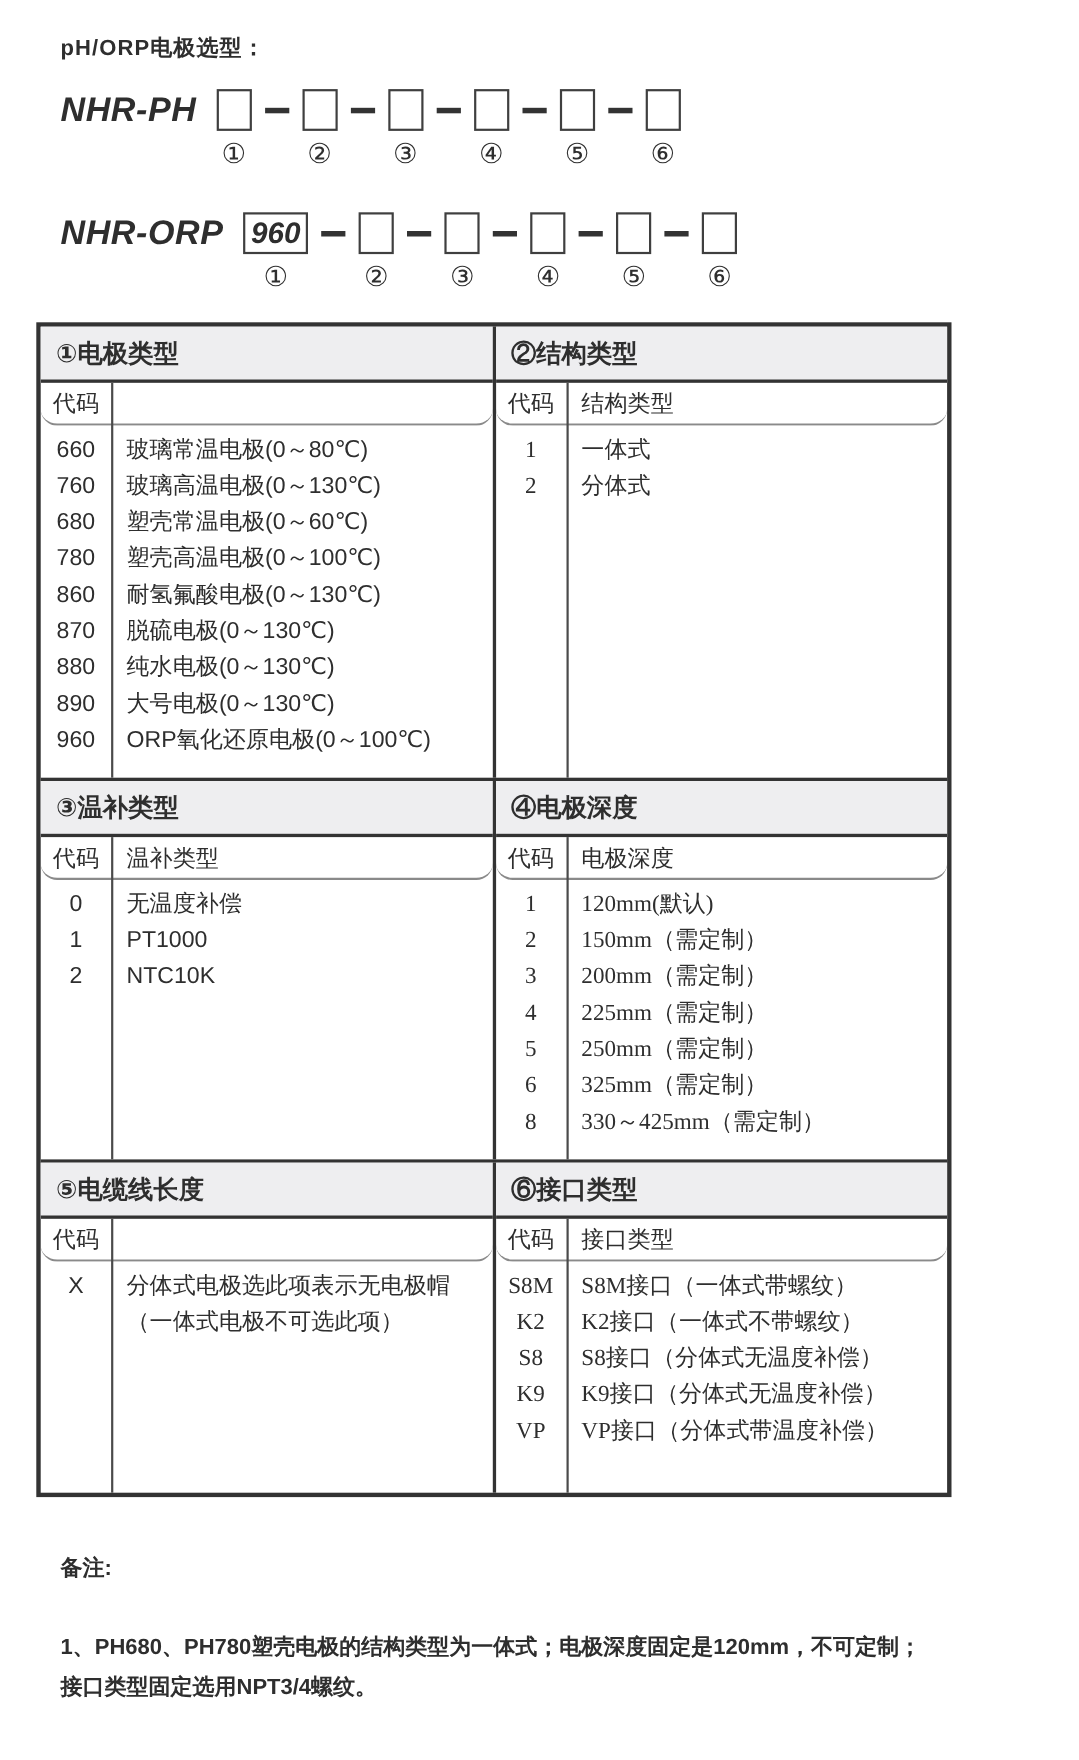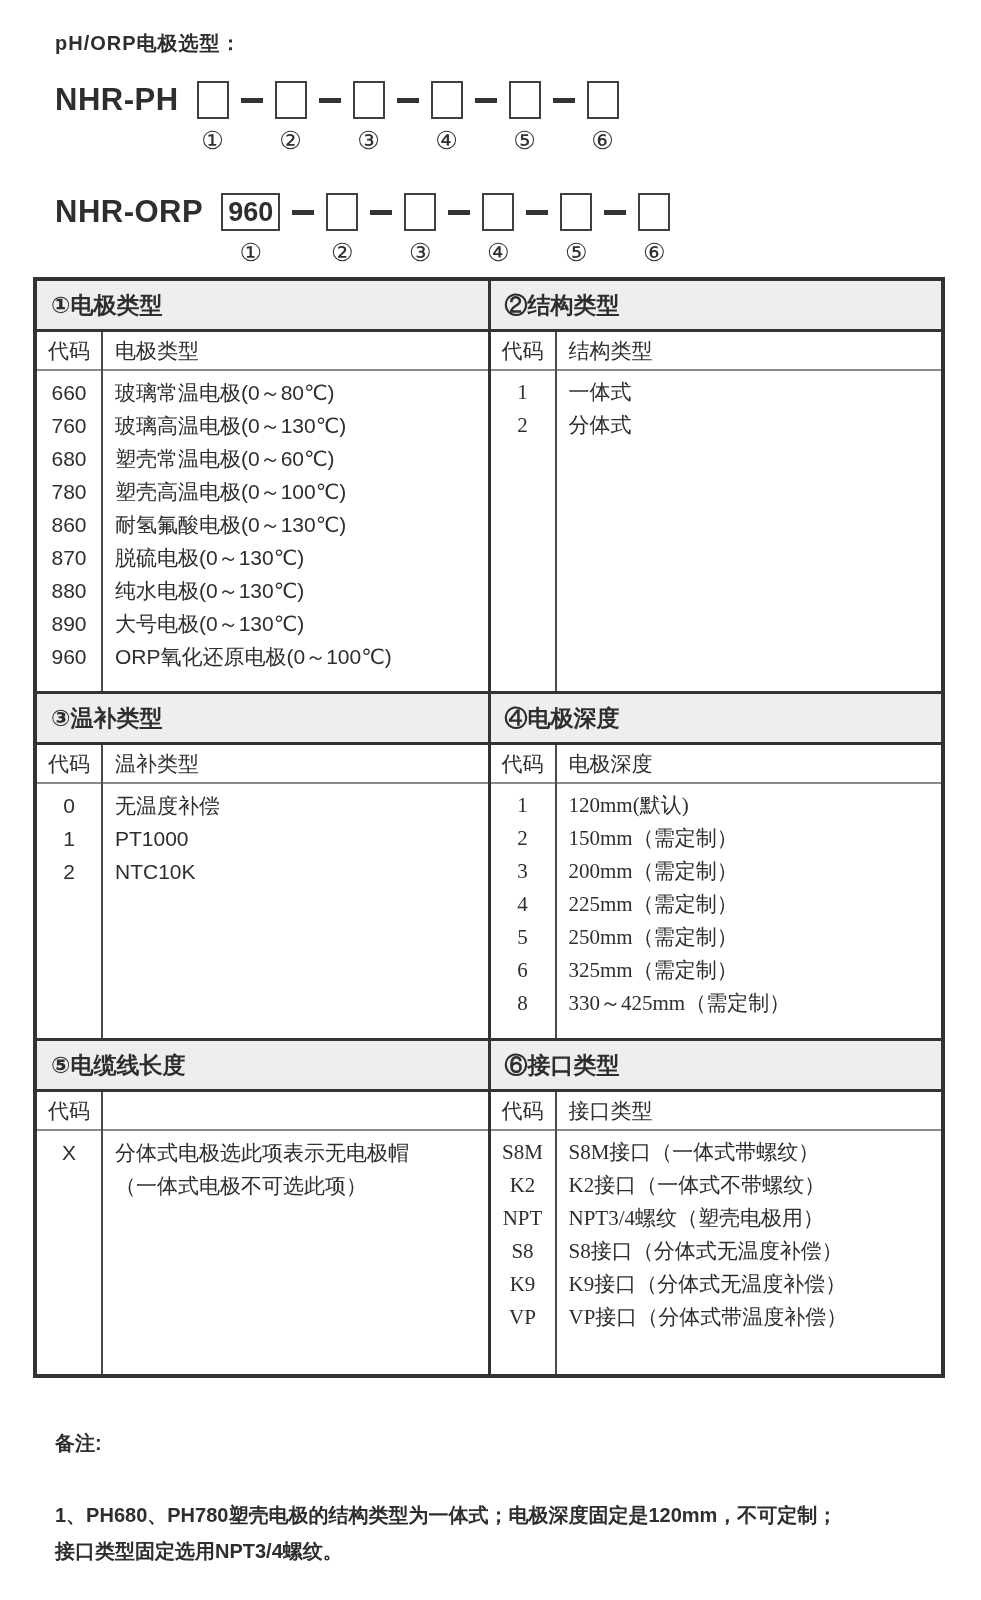"NHR-PH" .model-row { font-style: none -> italic }
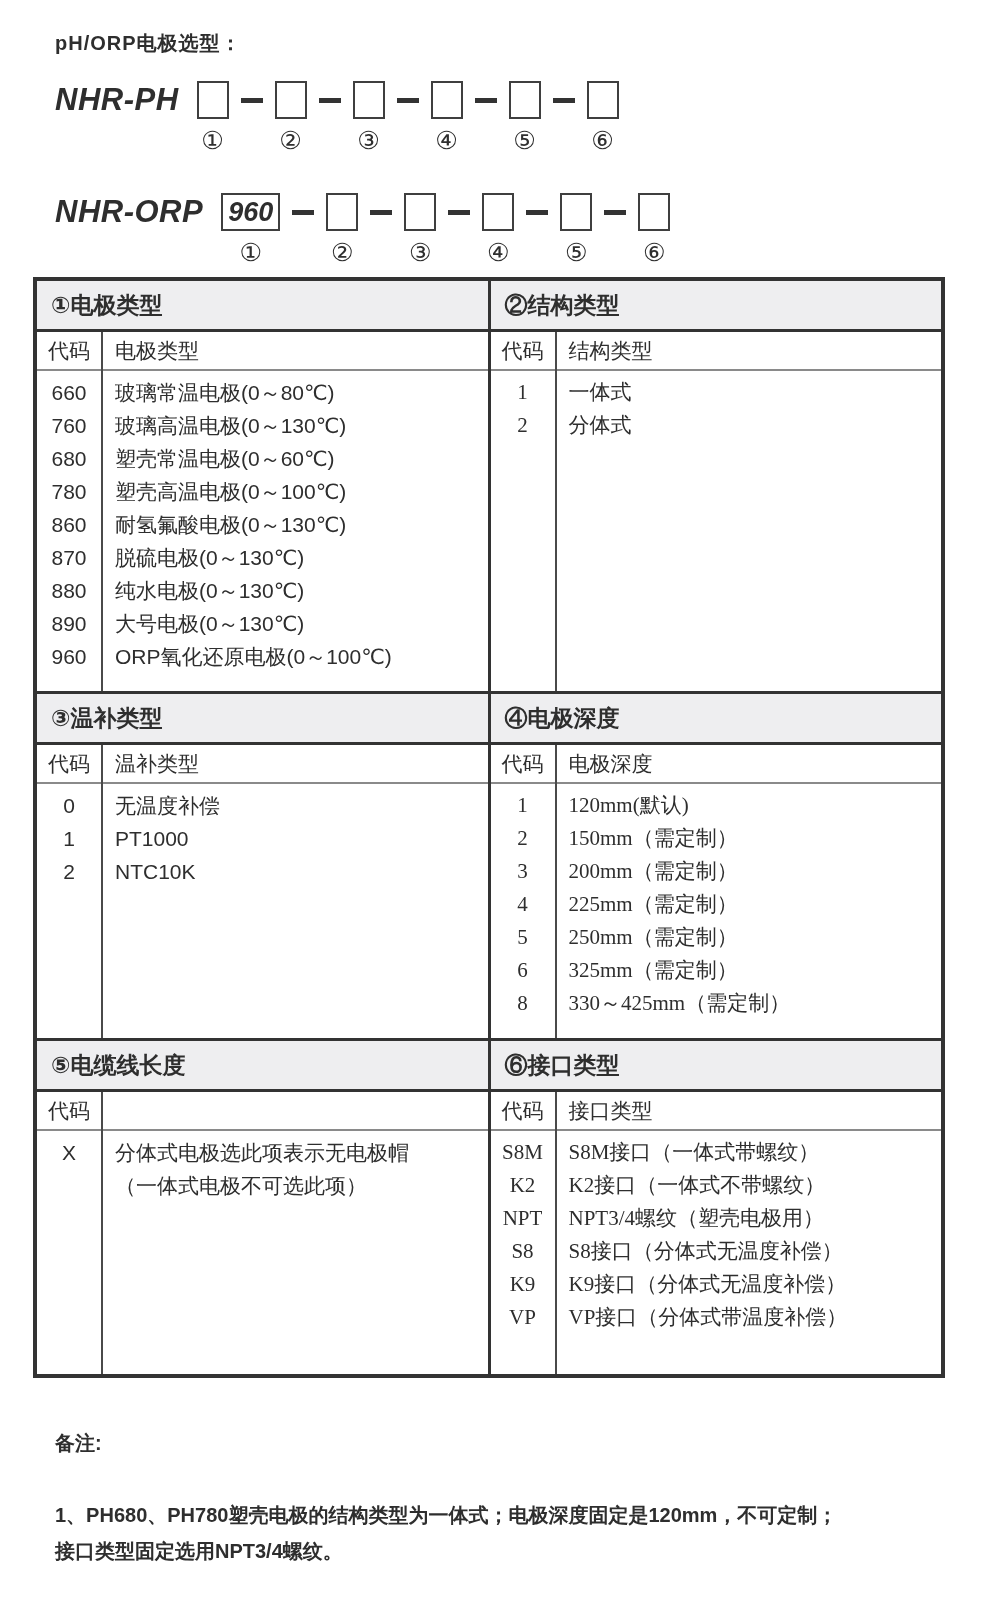"①电极类型" .selection-table { margin: 12px 0 0 33px -> 28px 0 0 33px; width: 912px -> 832px }
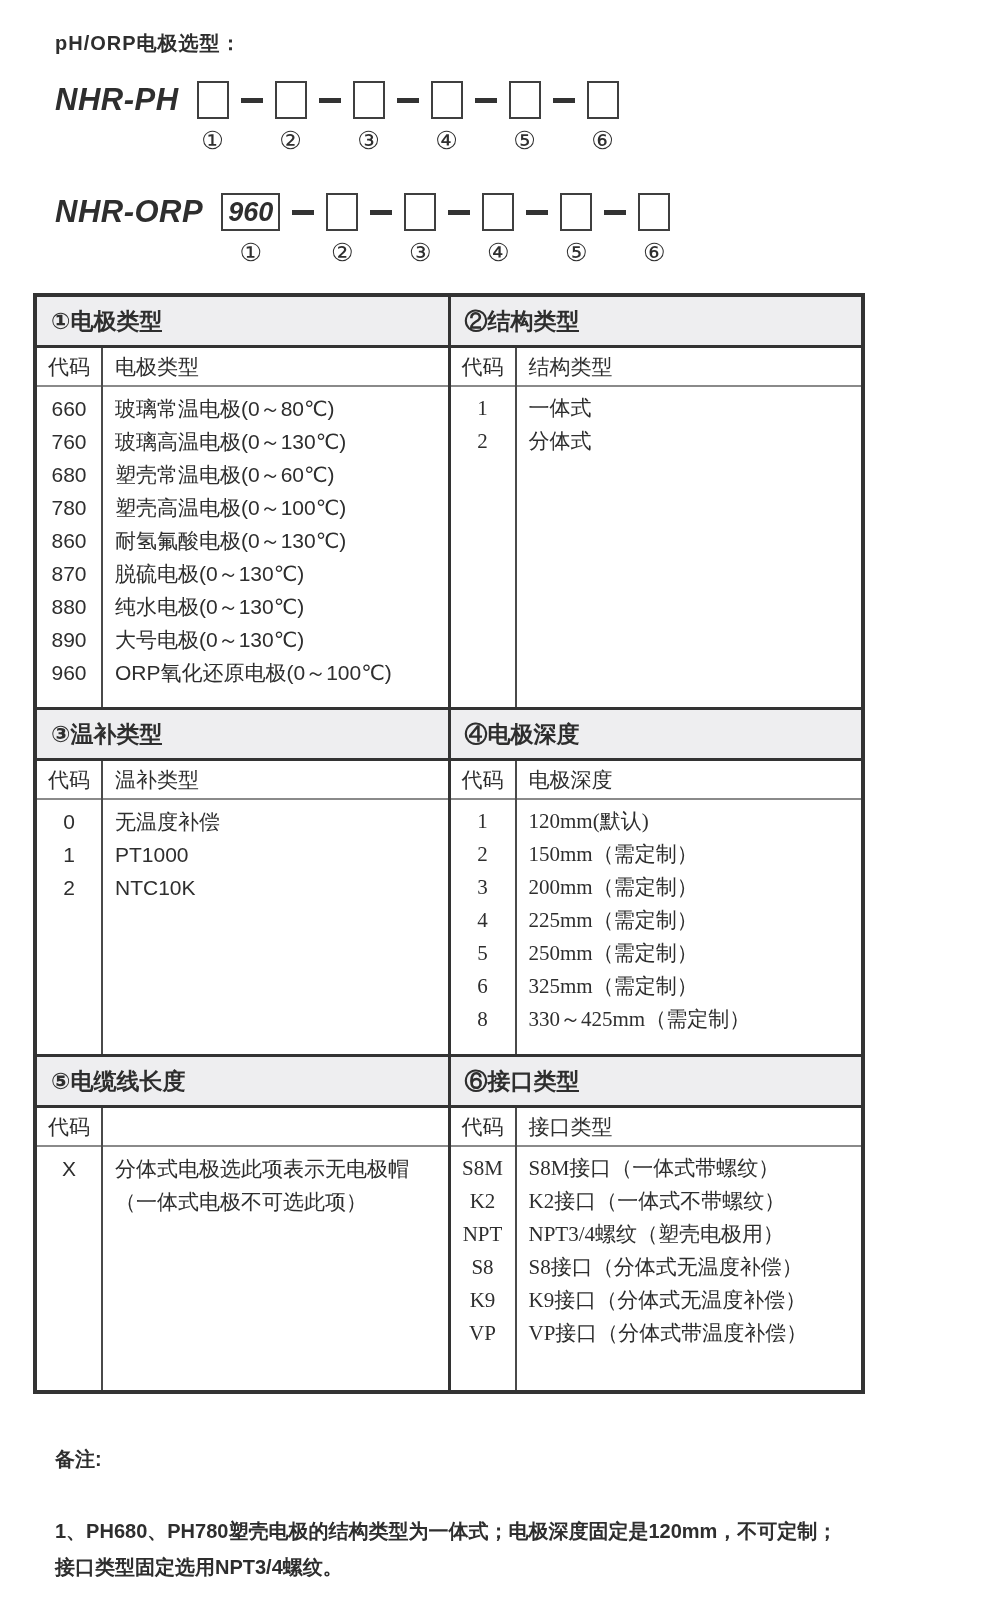"代码" .hdr-row { border-radius: none -> 15px }
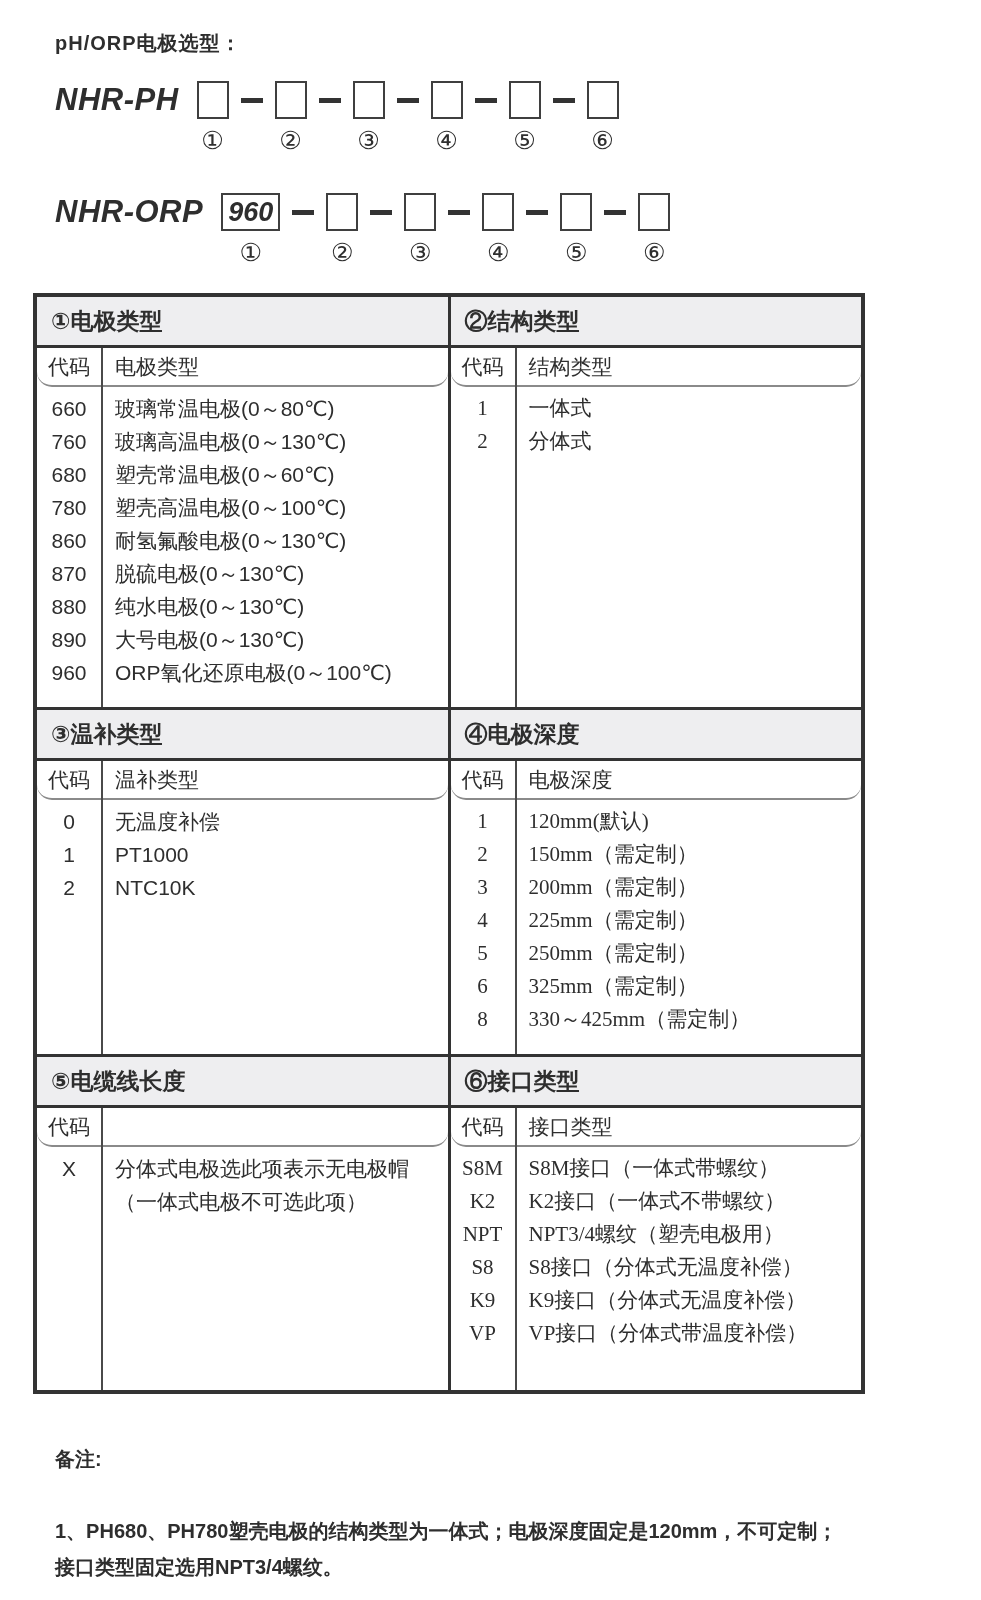"电极类型" div.desc-cell { html: <div>电极类型</div> -> none }
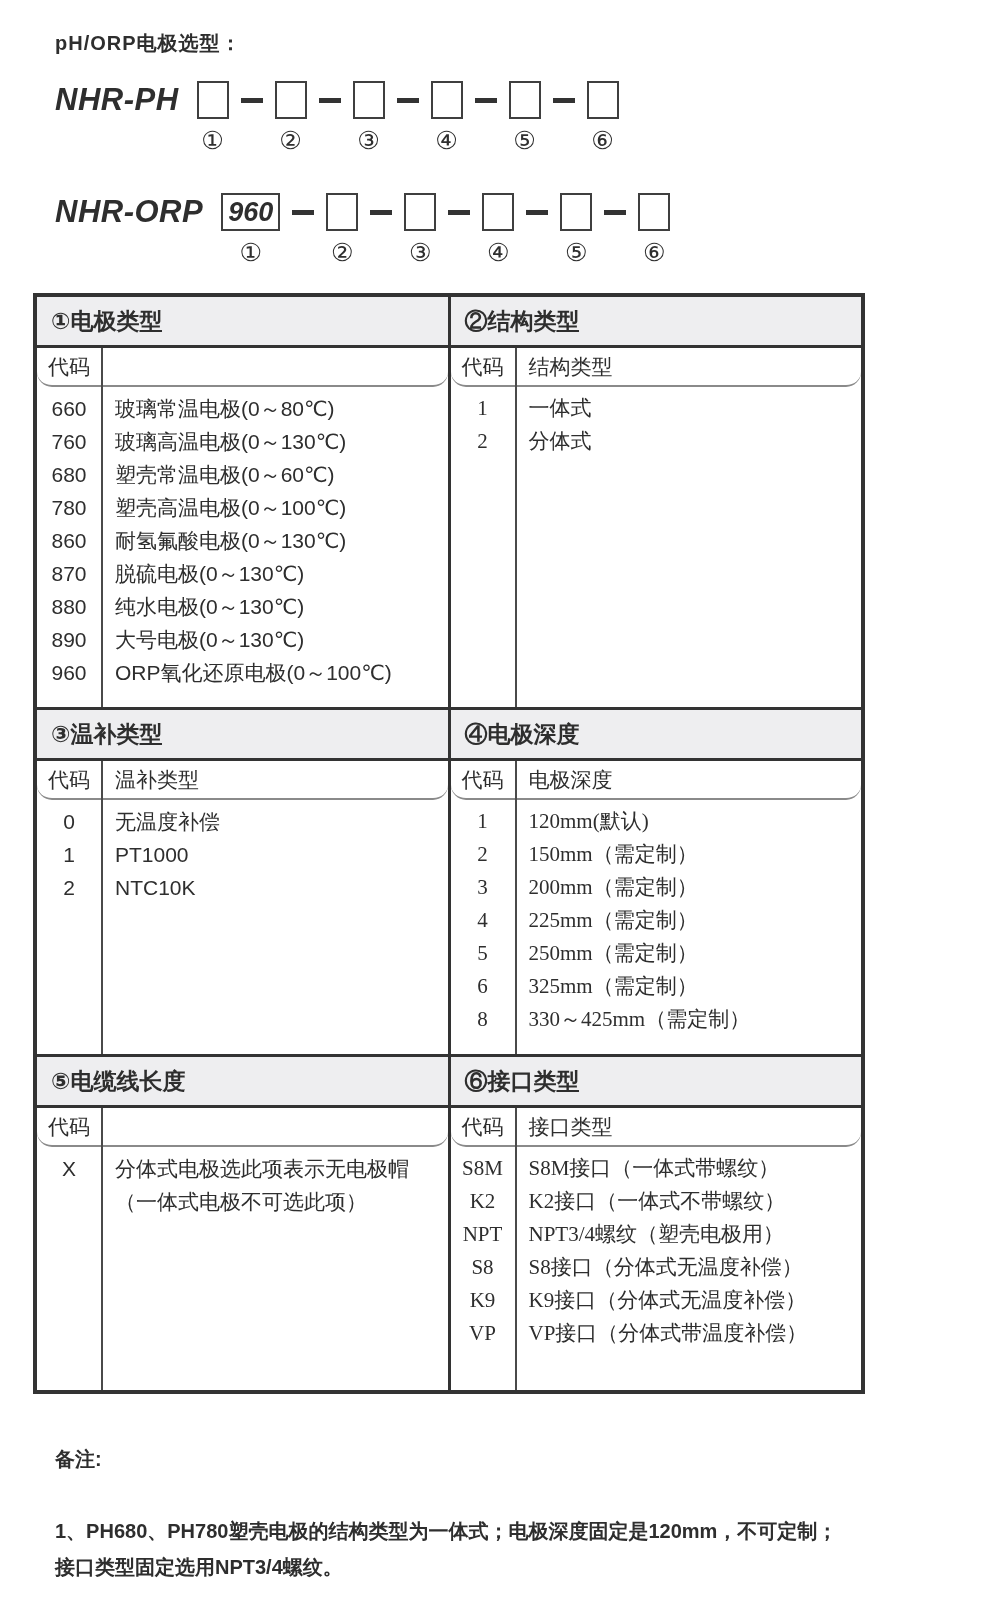"NPT" div.drow { html: <div> <div>NPT</div> <div>NPT3/4螺纹（塑壳电极用）</div> </div> -> none }
